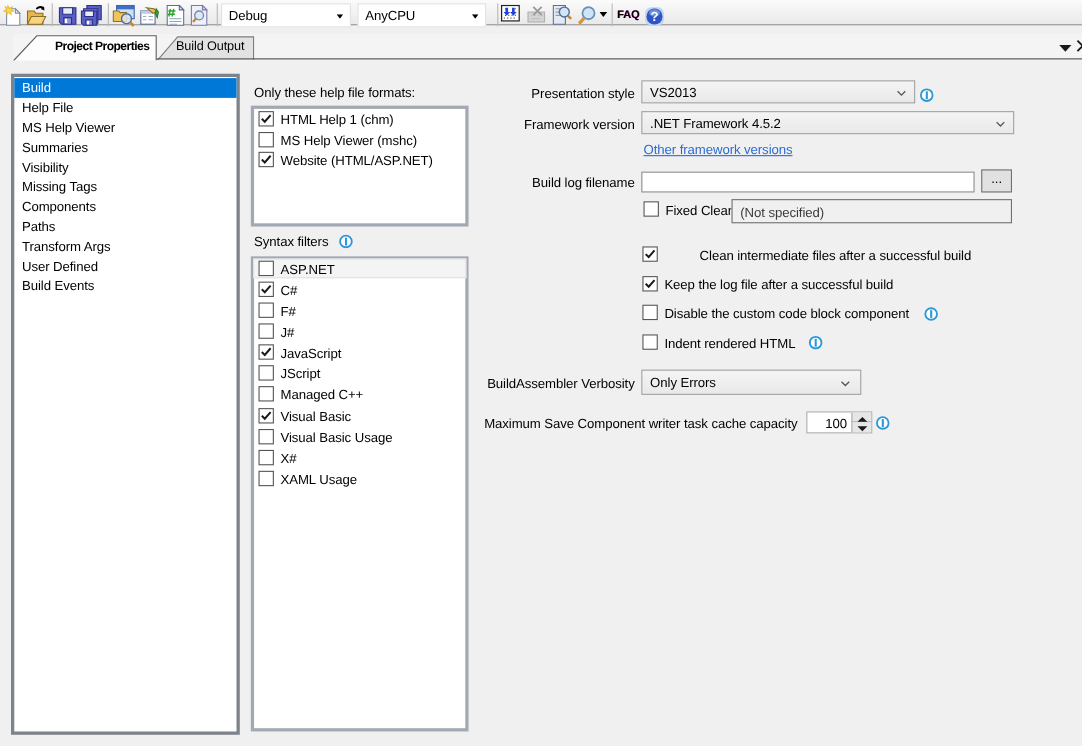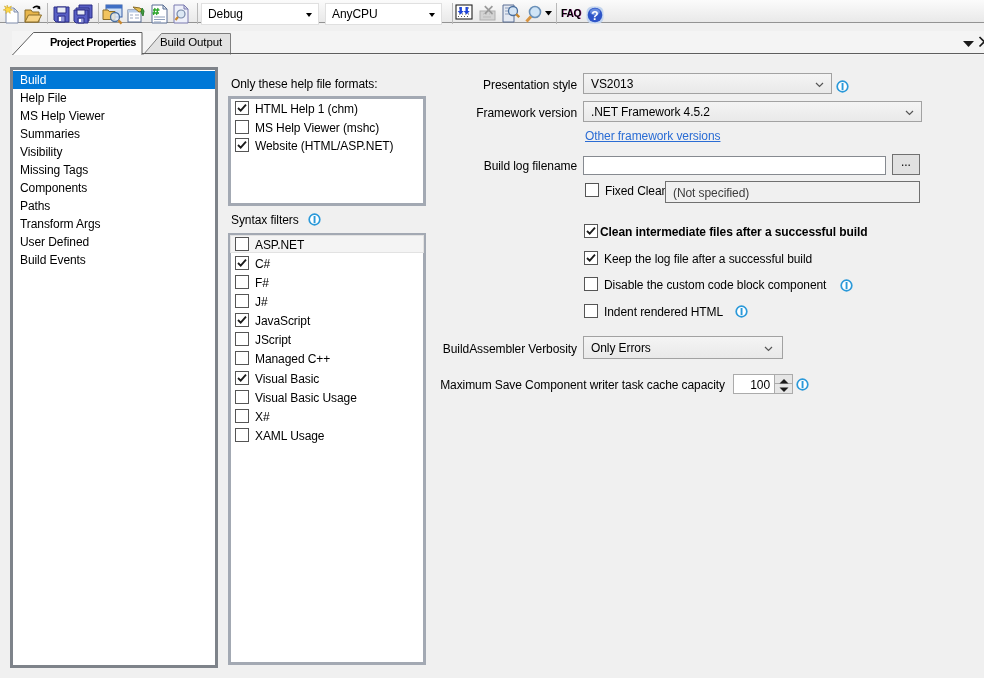"Clean intermediate files after a" div.ctext { font-weight: bold -> none; left: 600px -> 636px }
